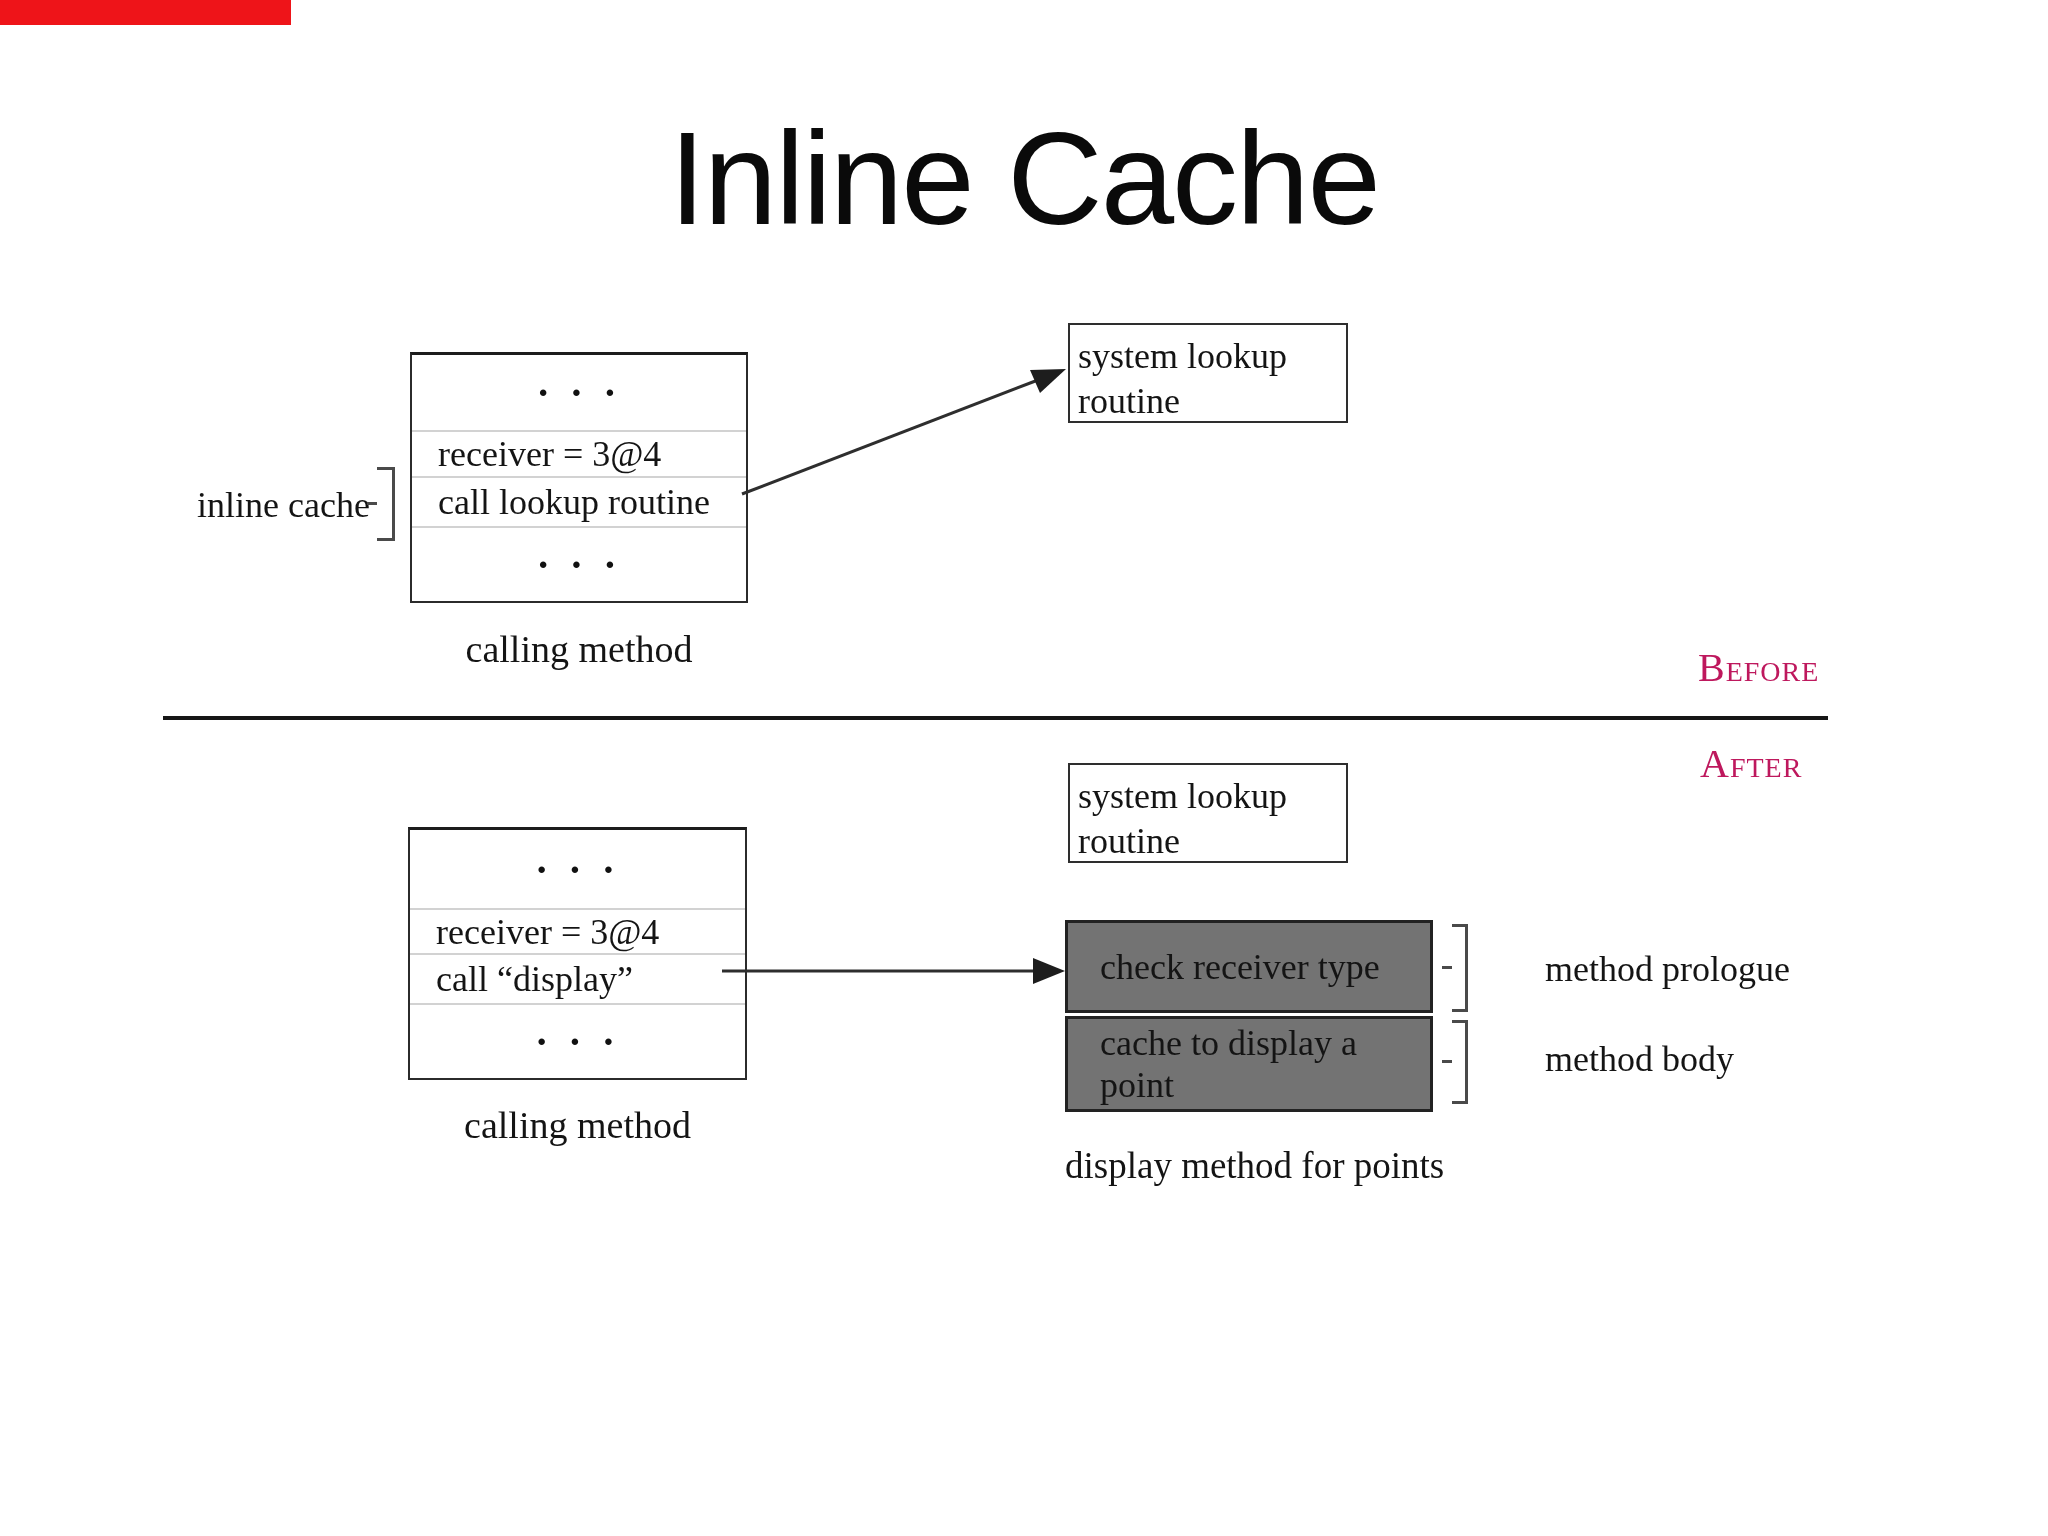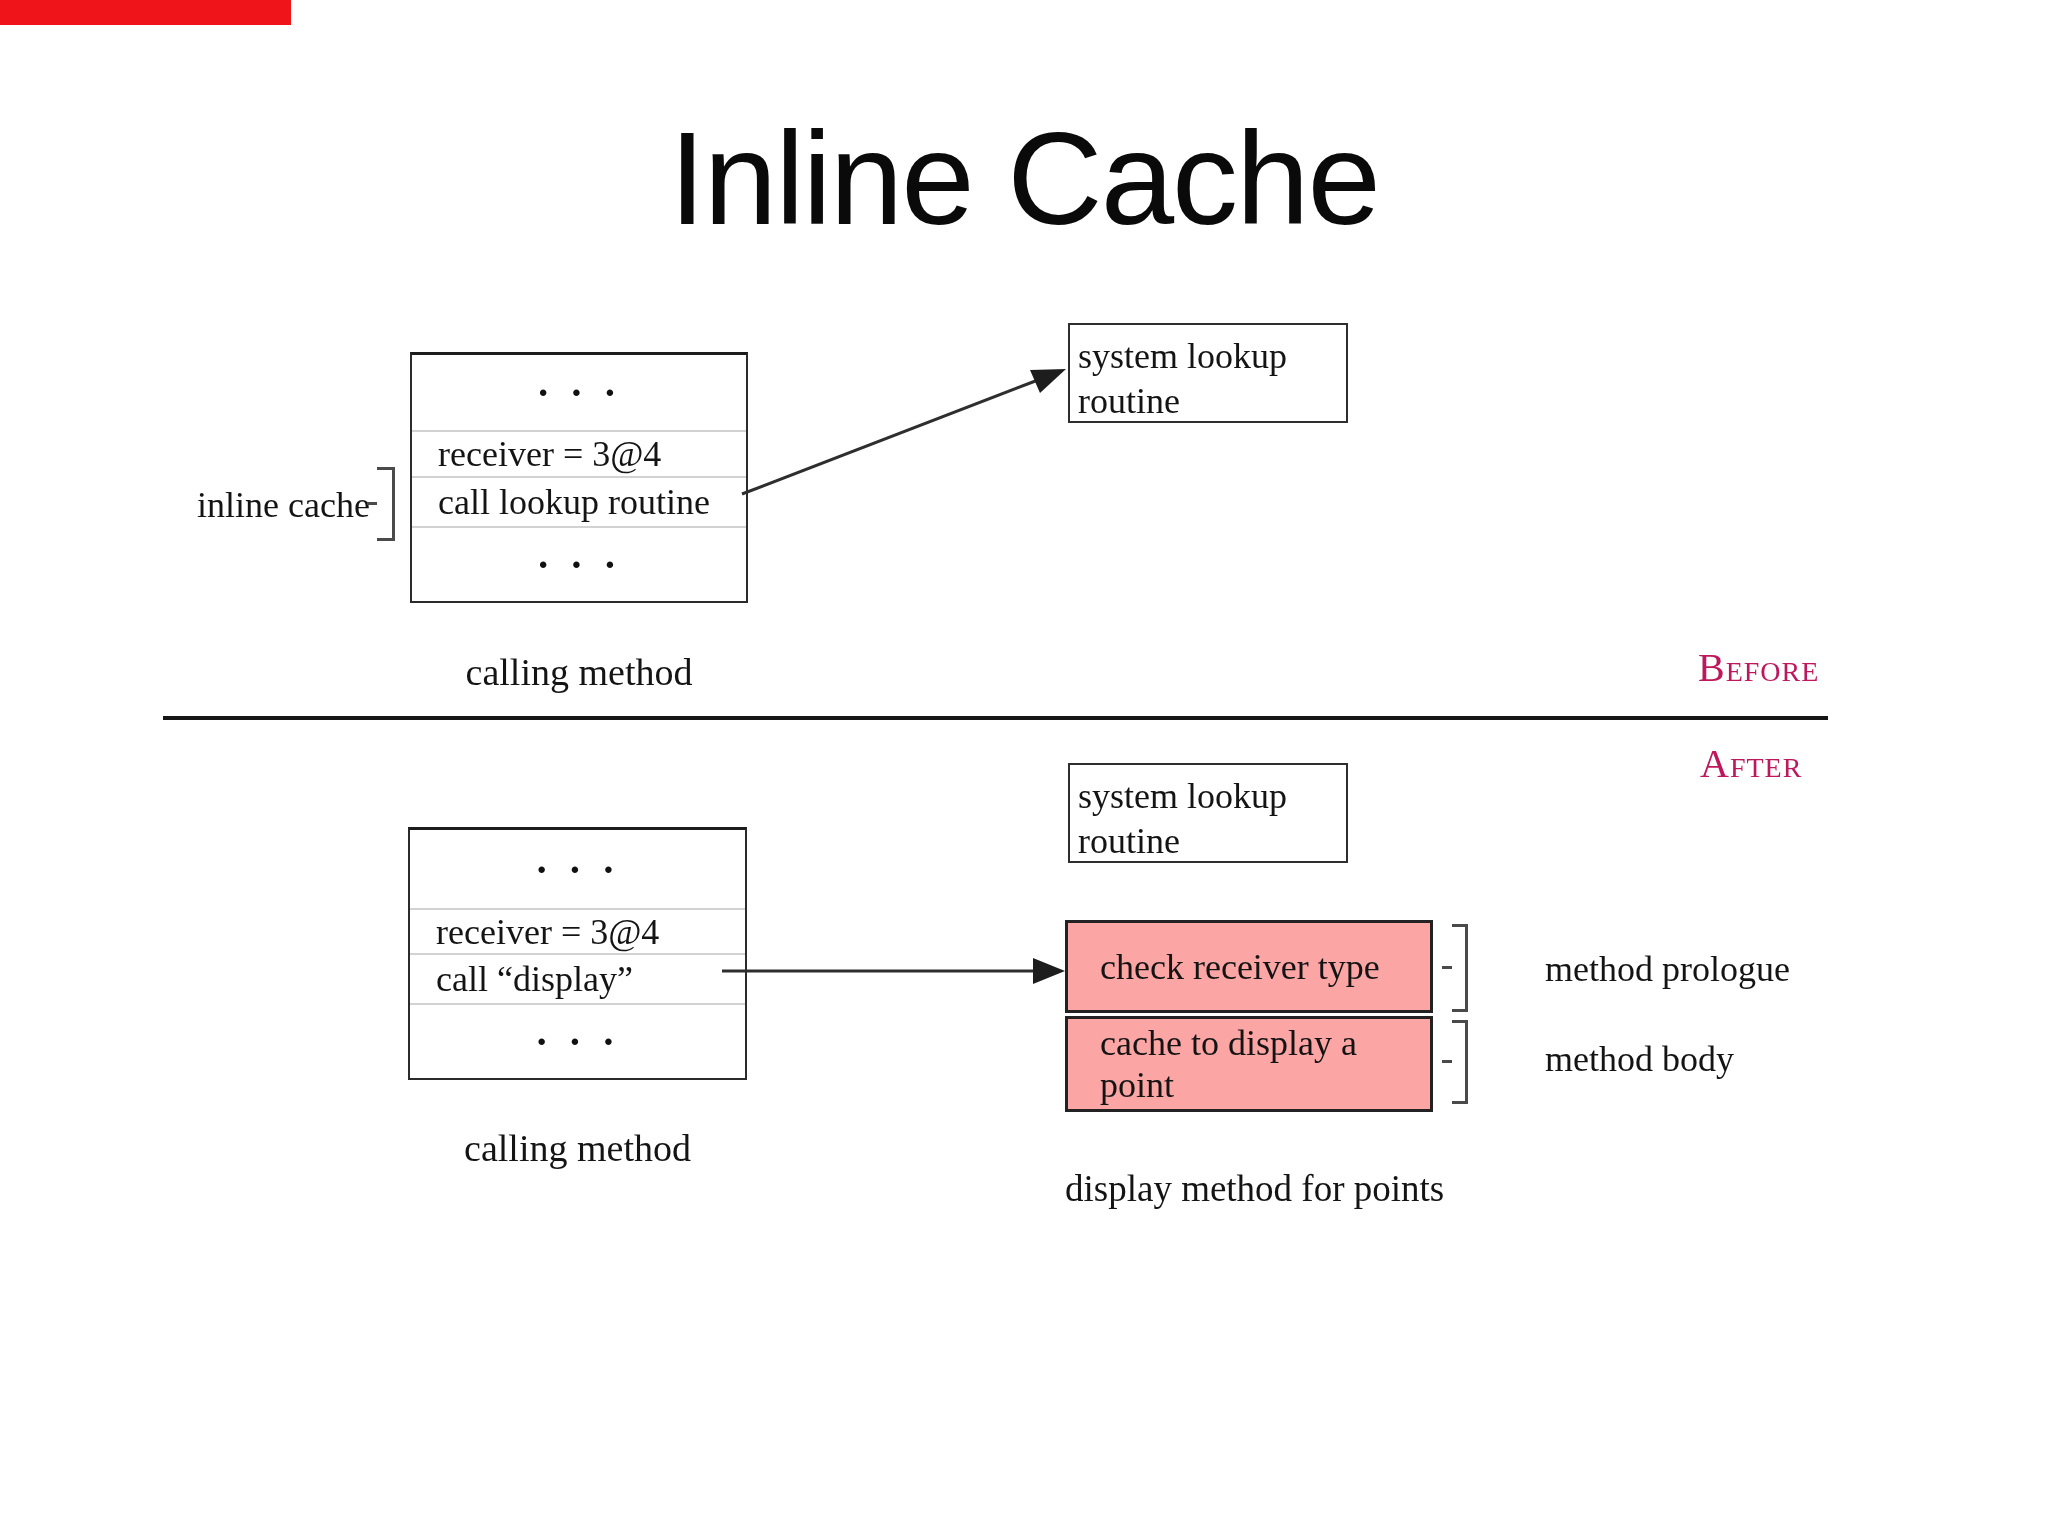"calling method" .caption { margin-top: 23px -> none }
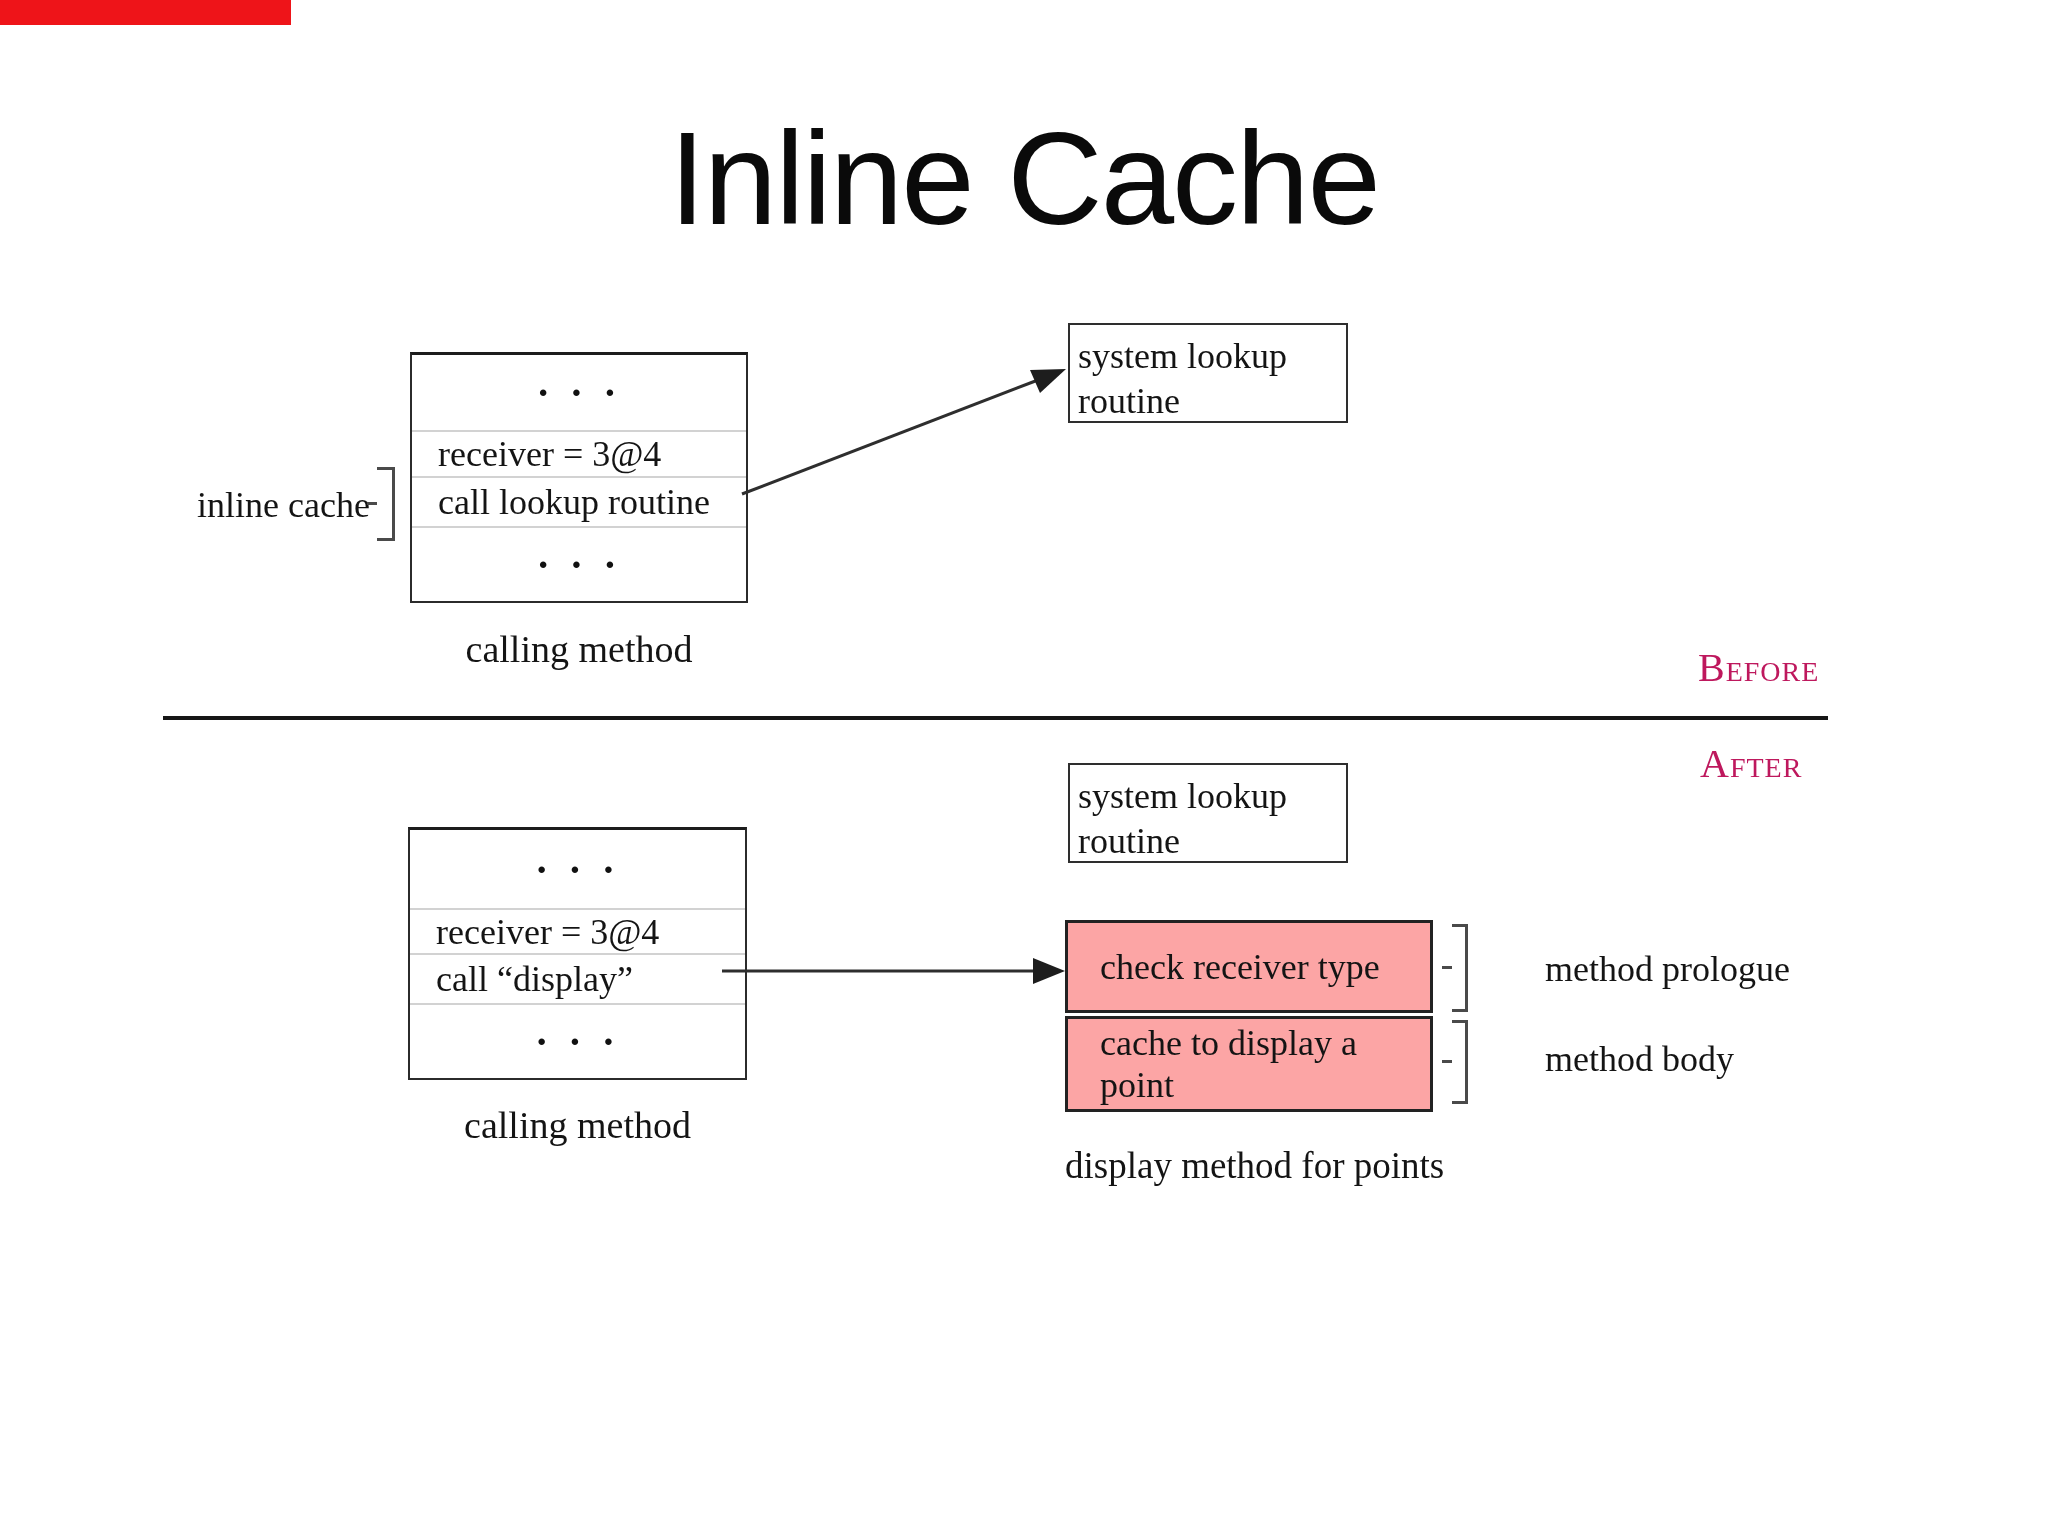"check receiver type" .cellbox { background: #fca5a5 -> #737373 }
